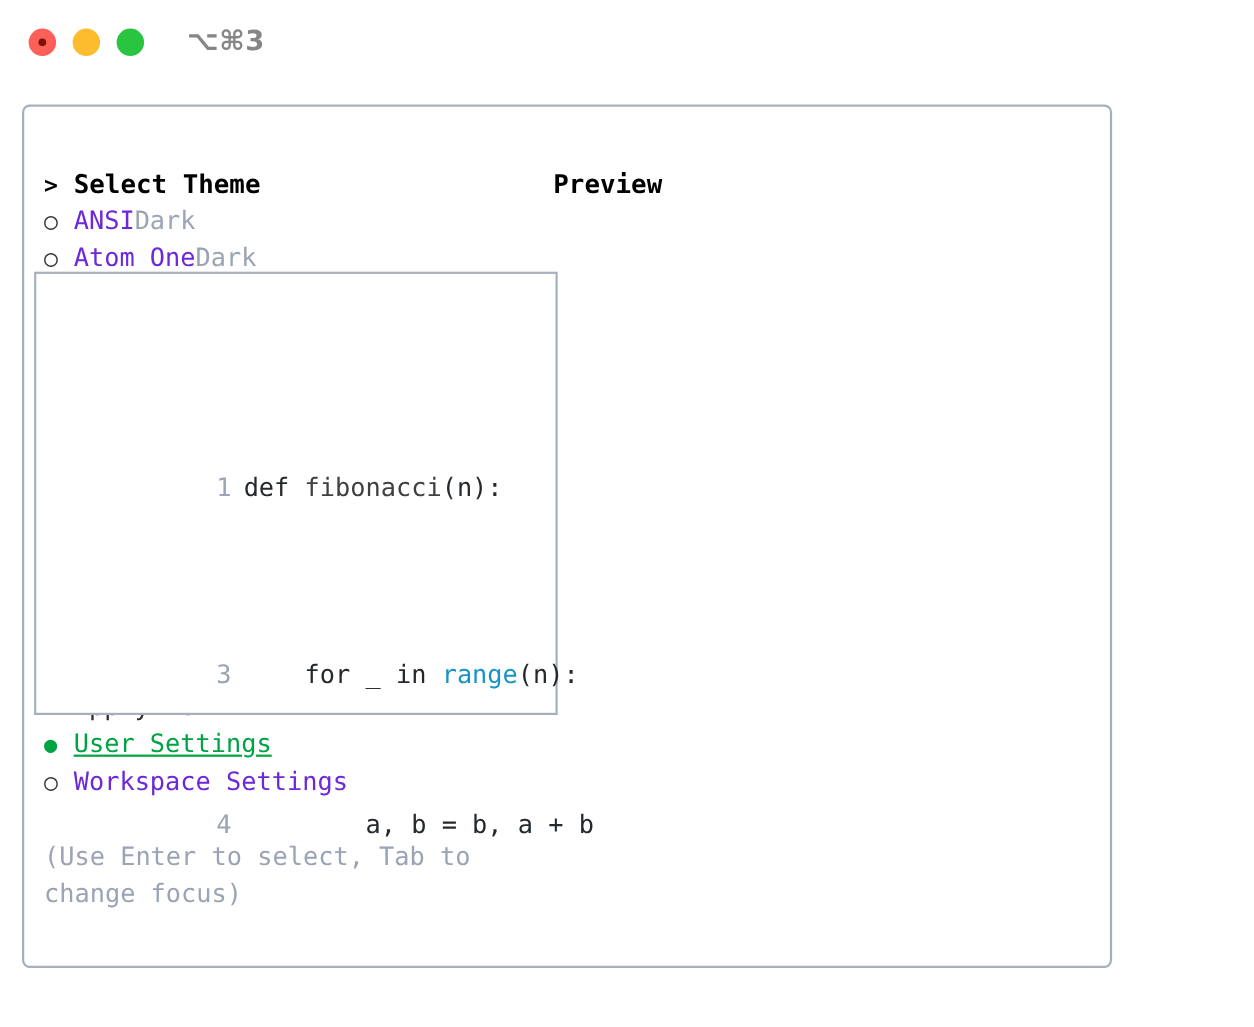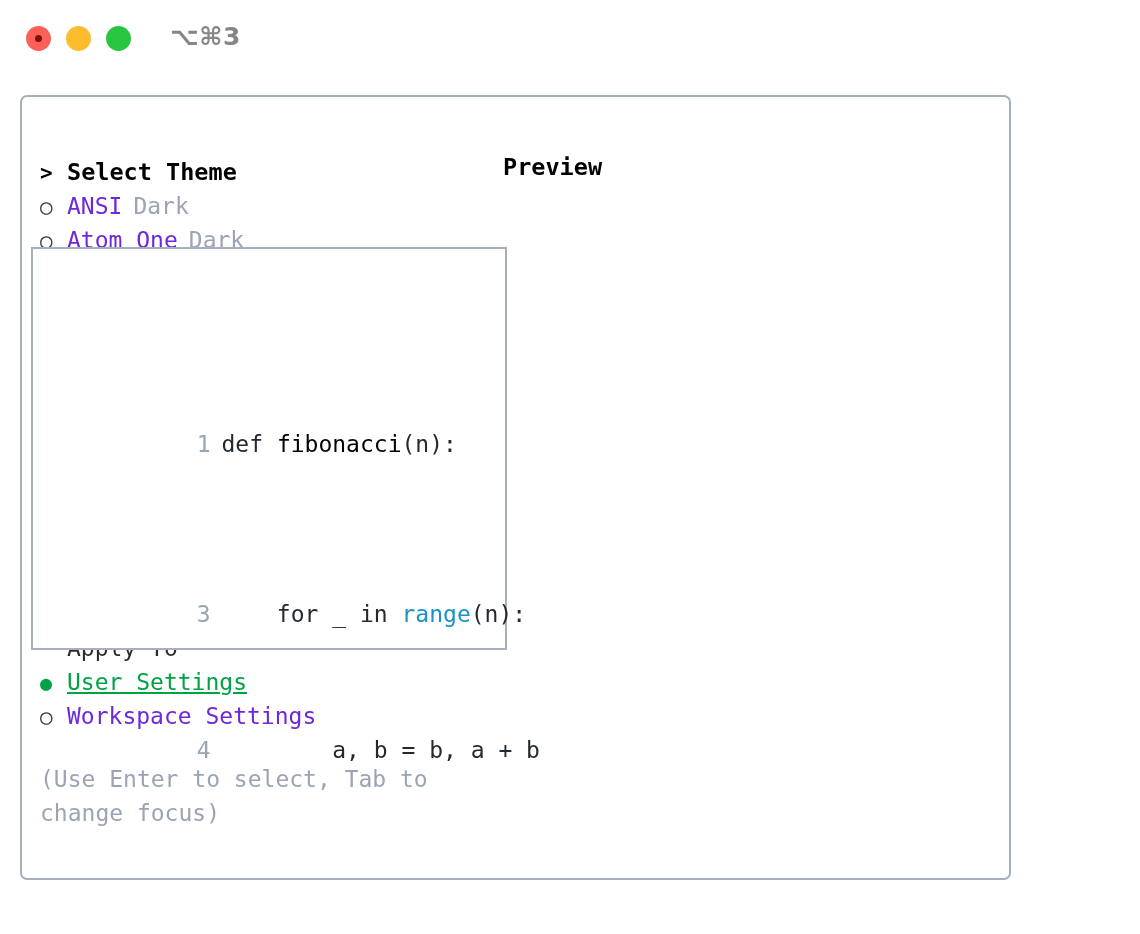"> Select Theme" .row { line-height: 45px -> 34px }
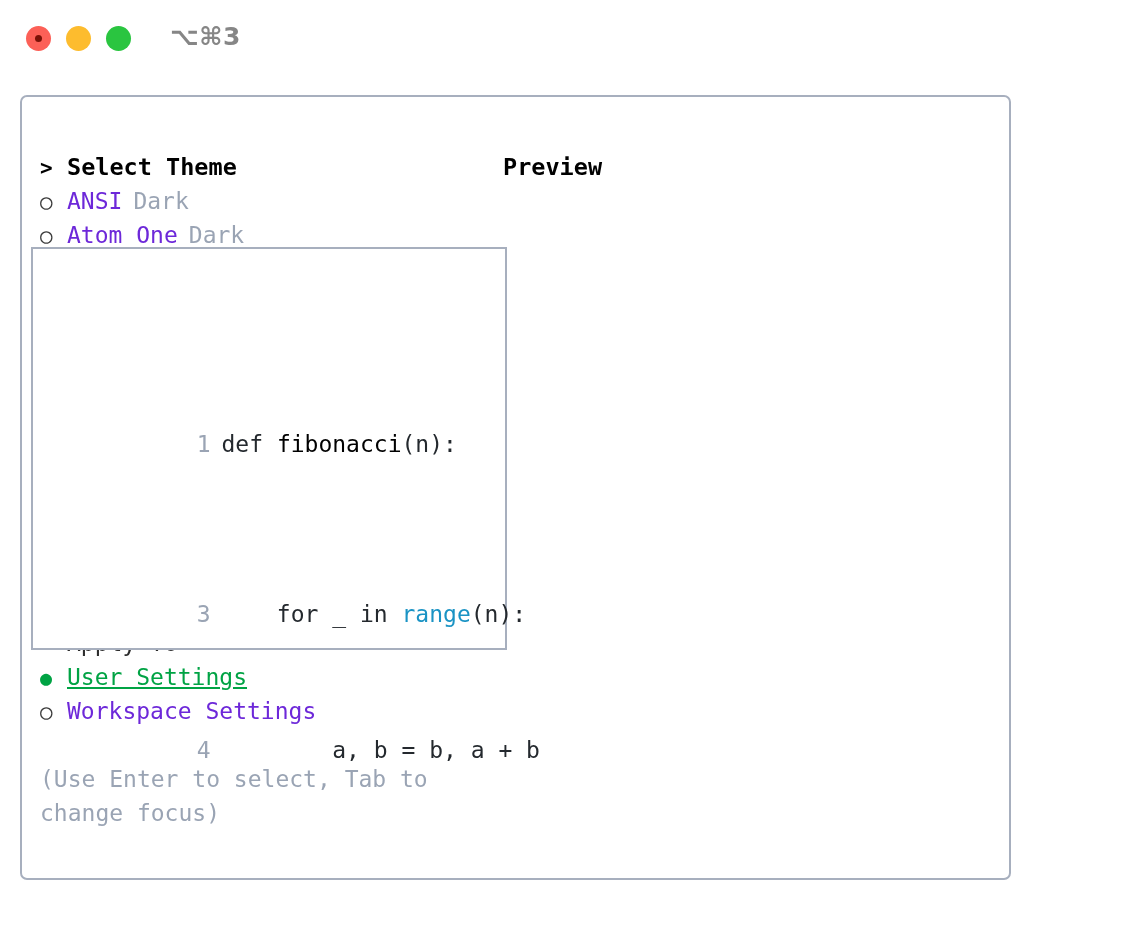"Dark" .tag { margin-left: 11px -> none }
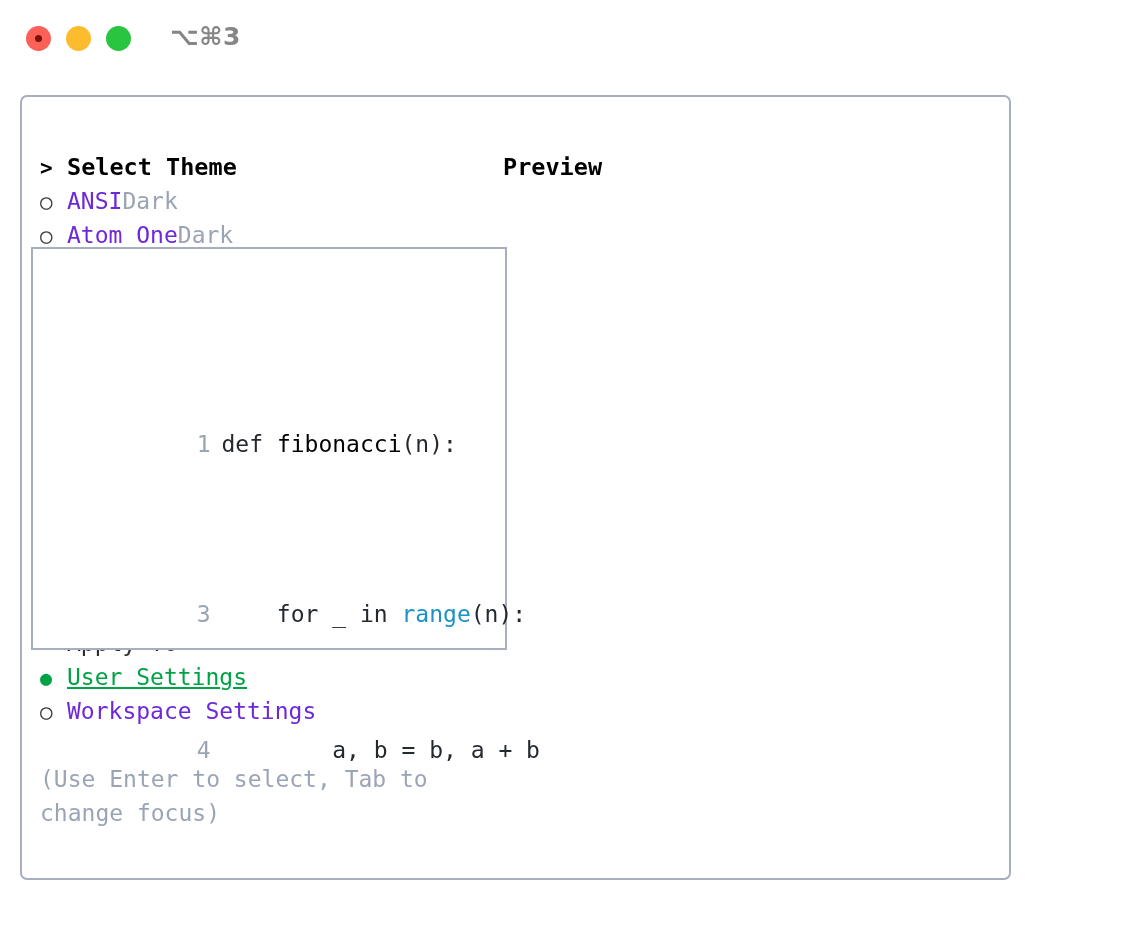"fibonacci" .fn { color: #000000 -> #404040 }
